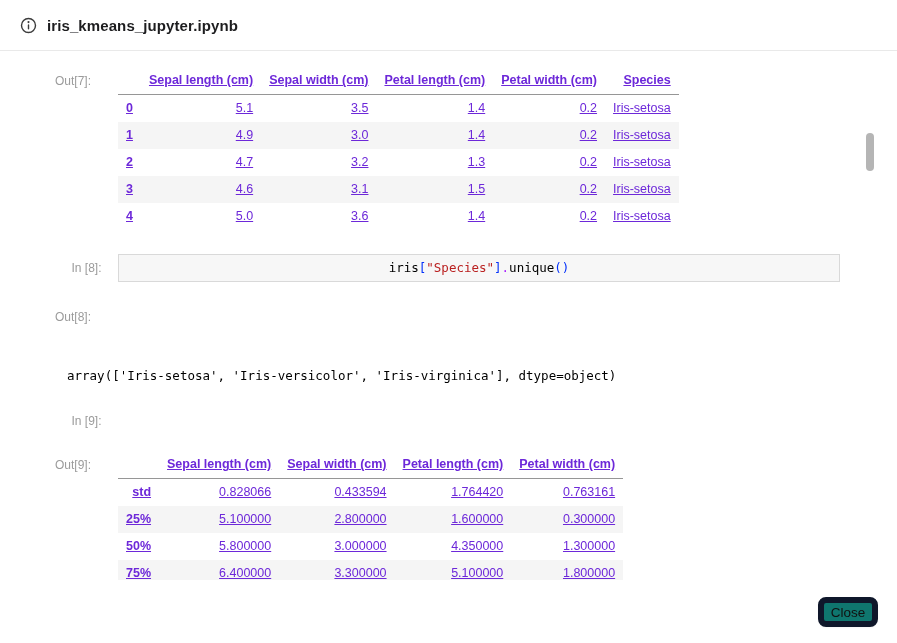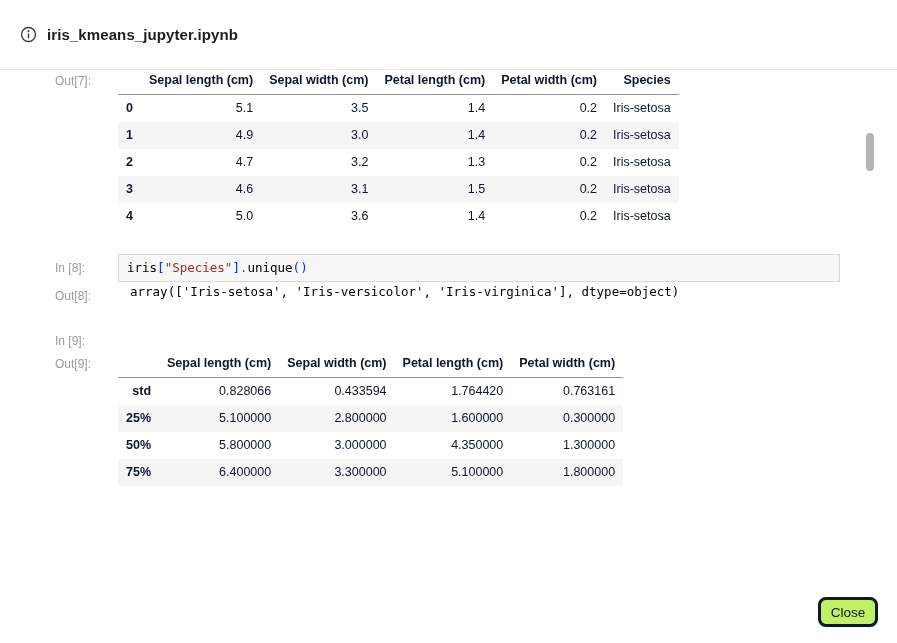"iris_kmeans_jupyter.ipynb" .titlebar { height: 70px -> 51px }
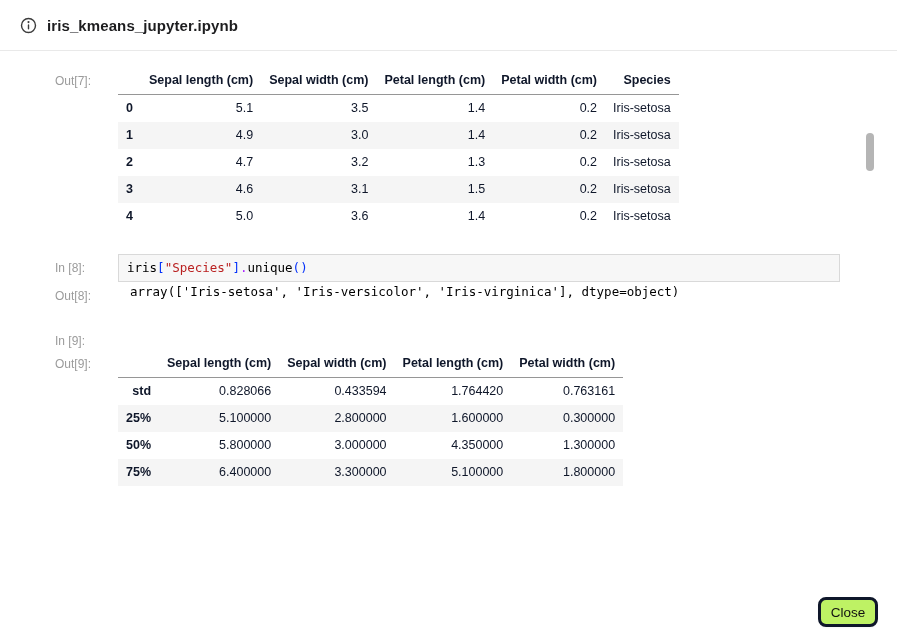"Sepal length (cm)" table.df-table { color: #0f172a -> #6d28d9; text-decoration: none -> underline }
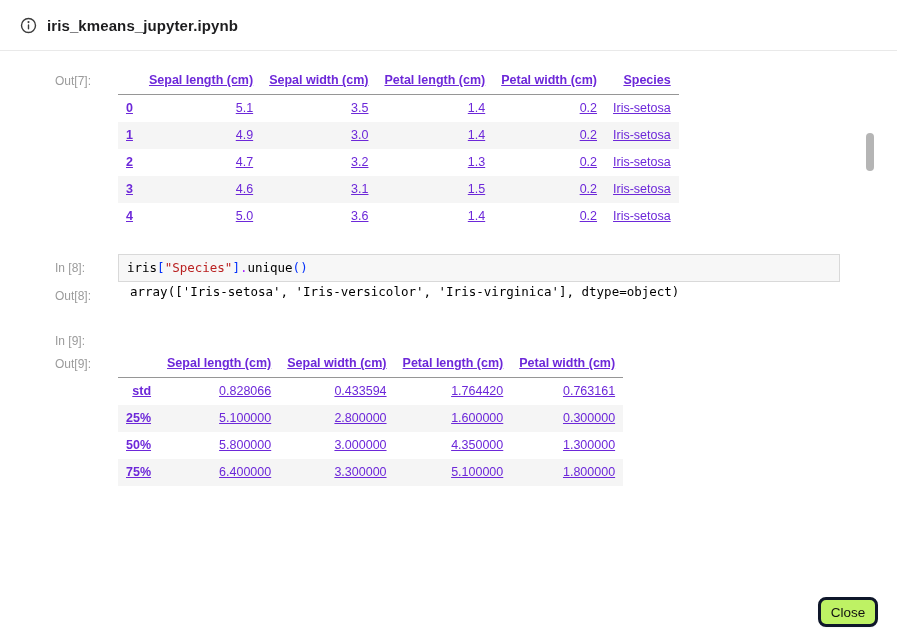"In [8]:" .cell.code { margin-bottom: 1px -> 22px; text-align: none -> center }
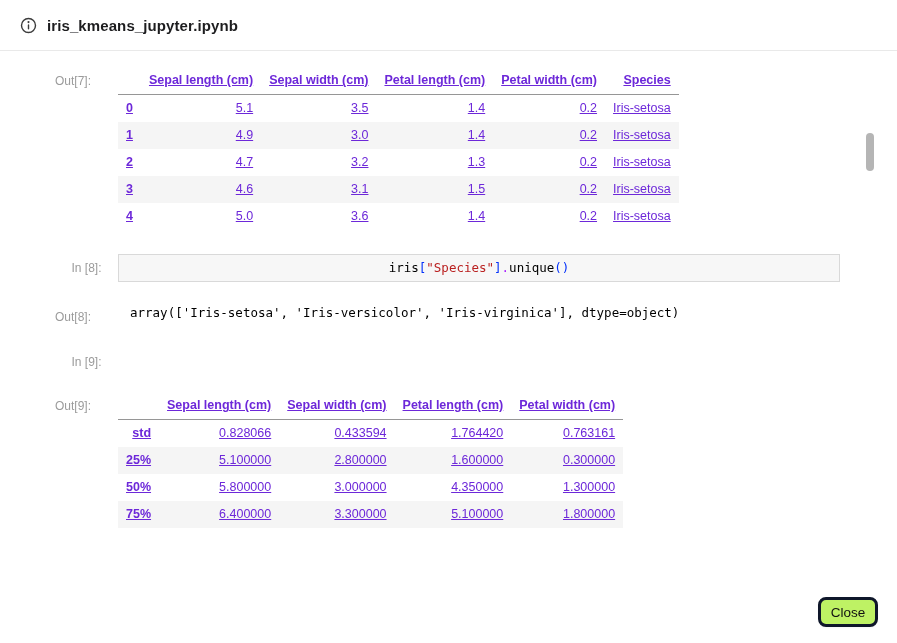"Out[8]:" .cell.output_text { flex-direction: none -> column }
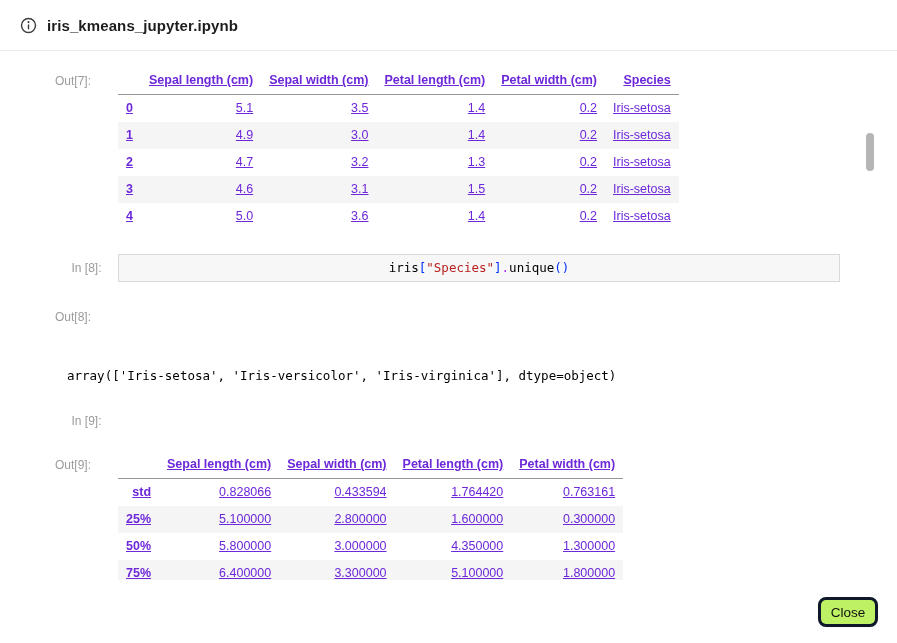"Close" .close-btn { background: #bef264 -> #0f766e; border: 3px solid #0f172a -> 6px solid #0f172a }
